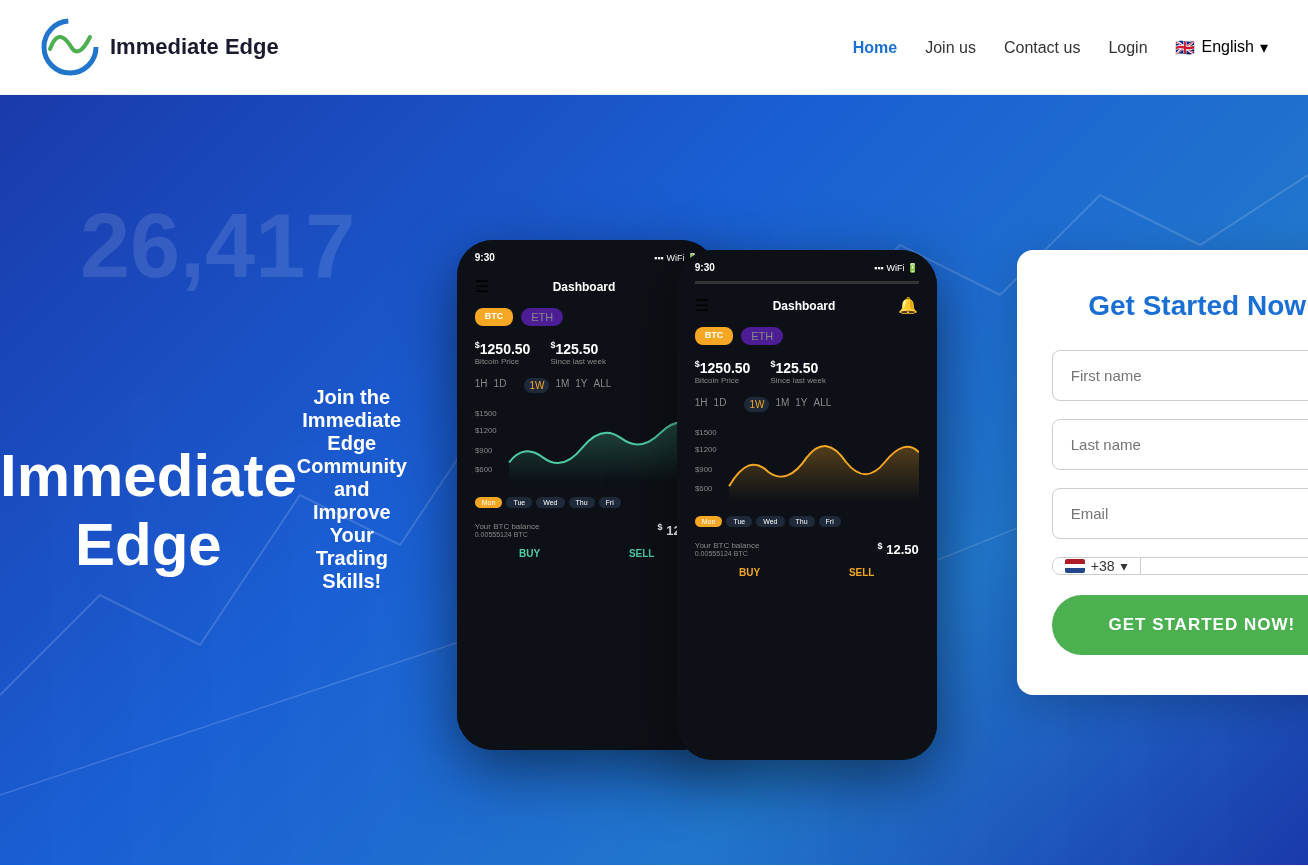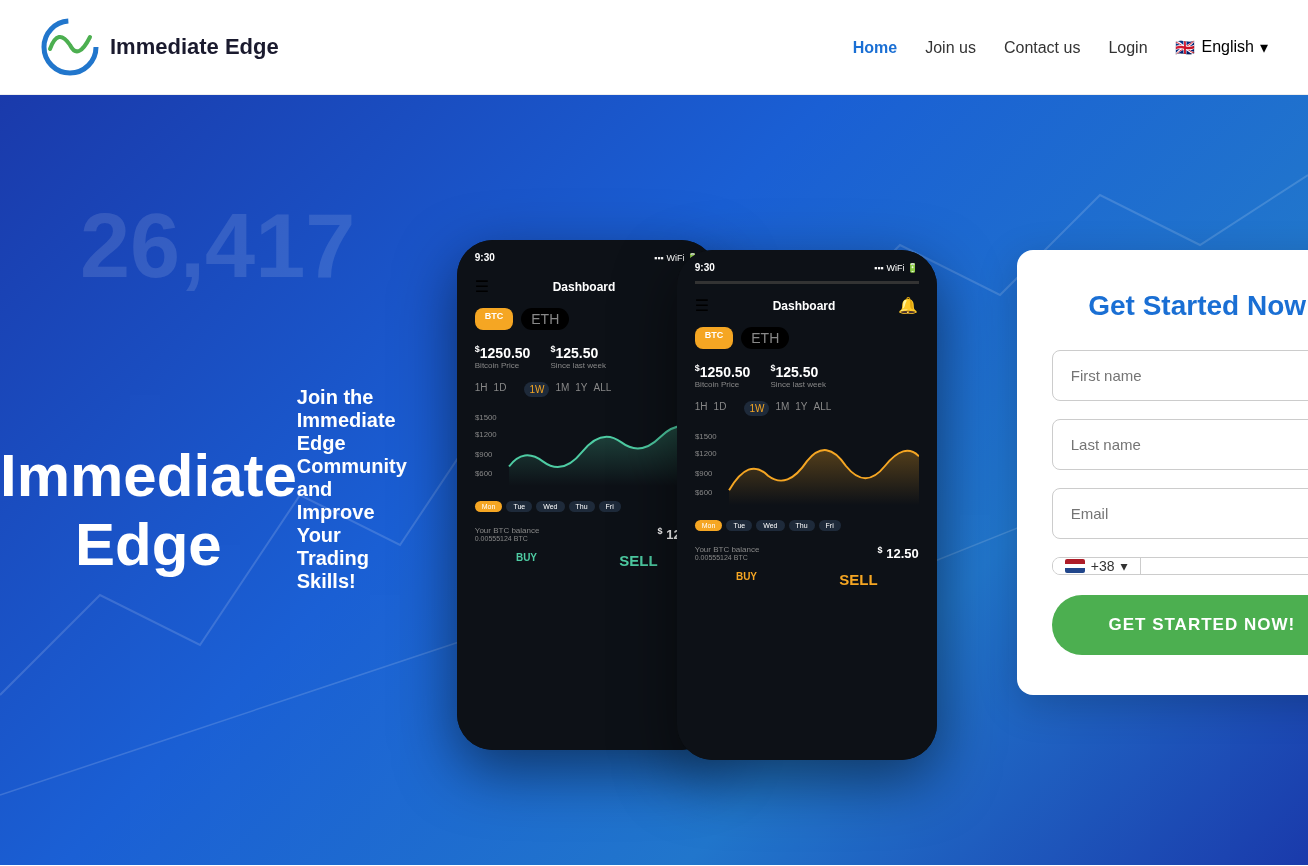"ETH" .eth-tab { background: #000000 -> #4c1d95; font-size: 14px -> 11px }
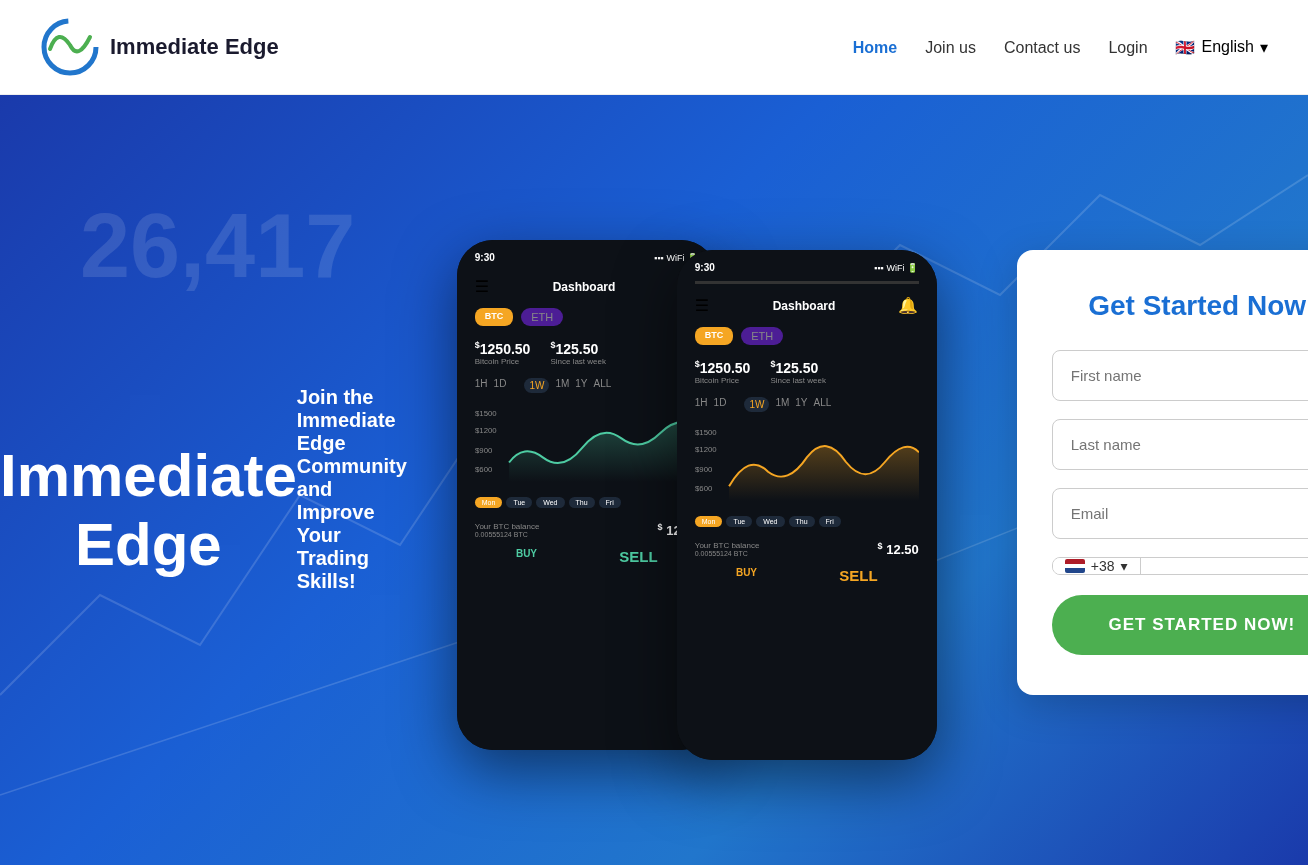"Join the Immediate Edge Community" .hero-subtitle { text-align: none -> center }
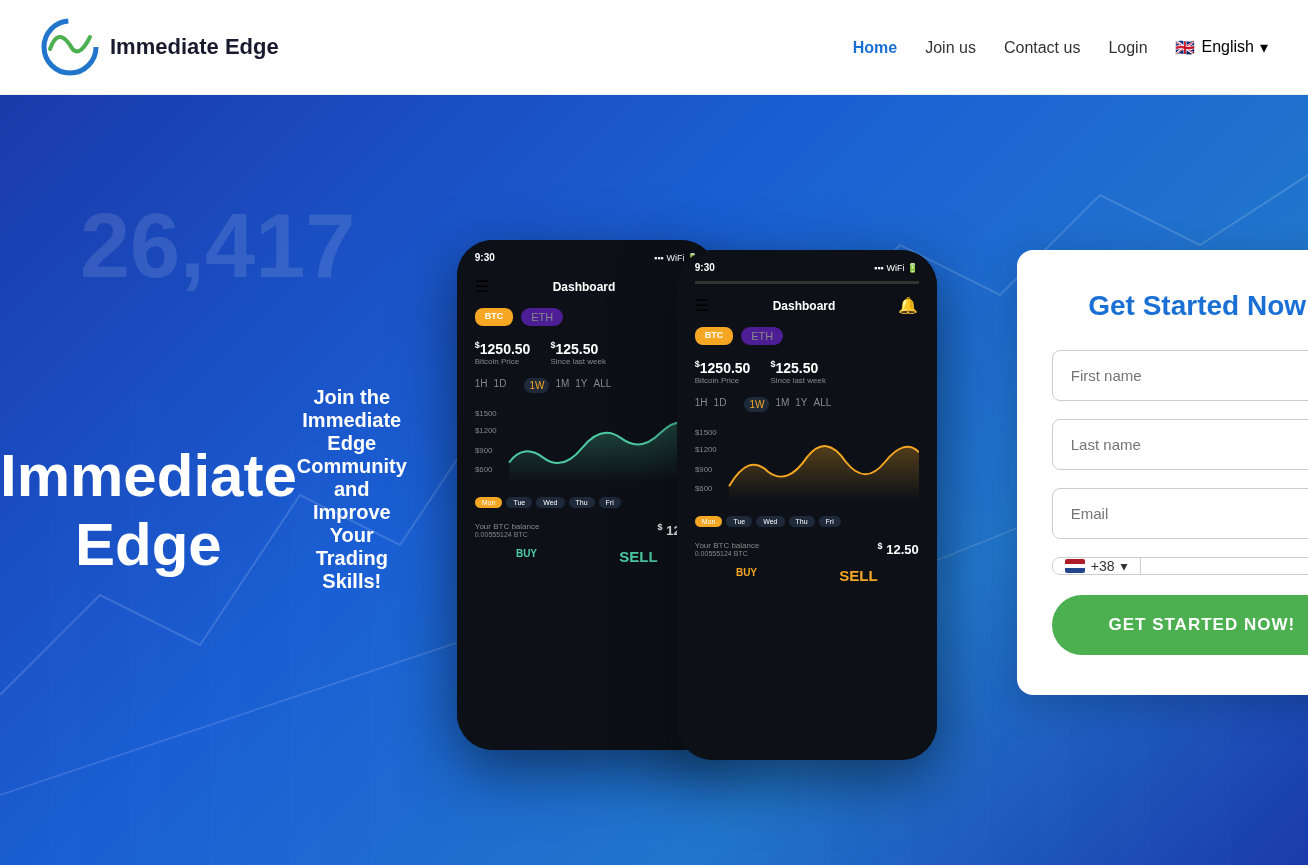"SELL" .btn-sell { font-size: 15px -> 10px }
